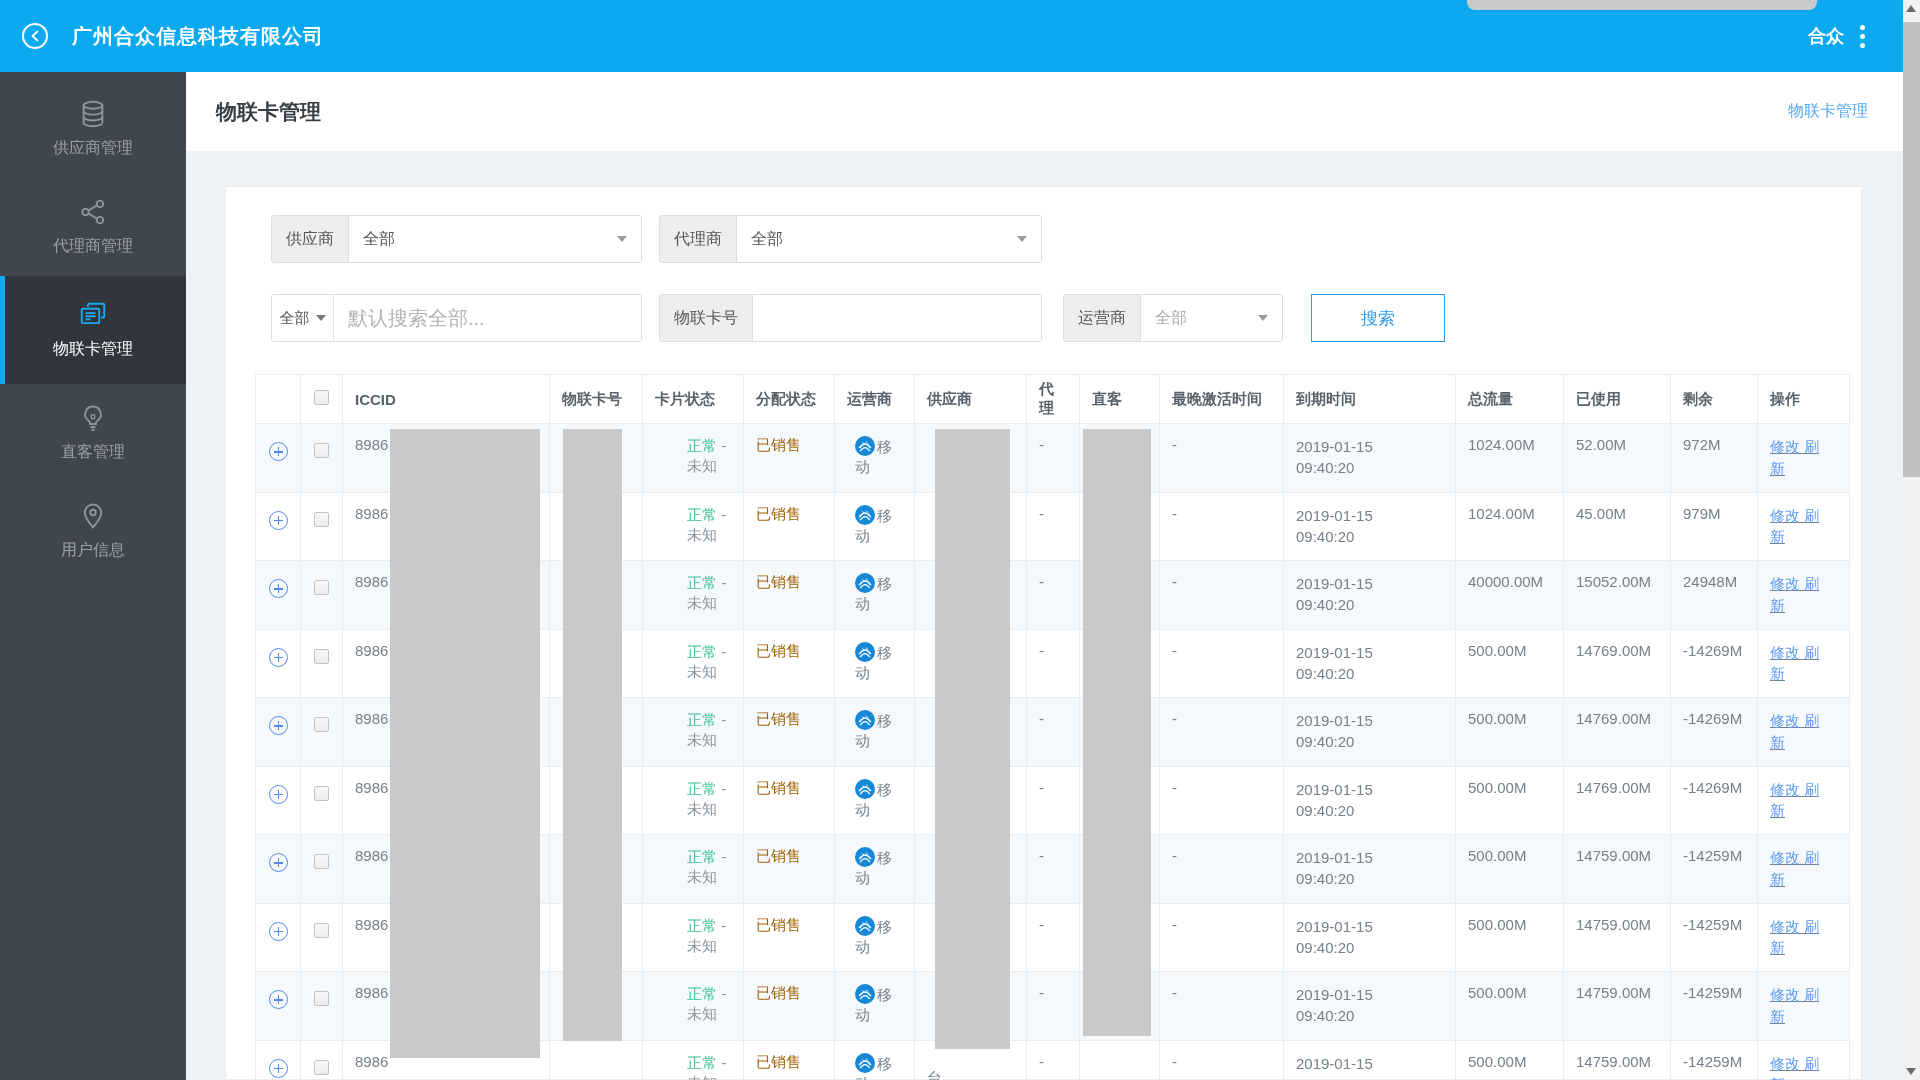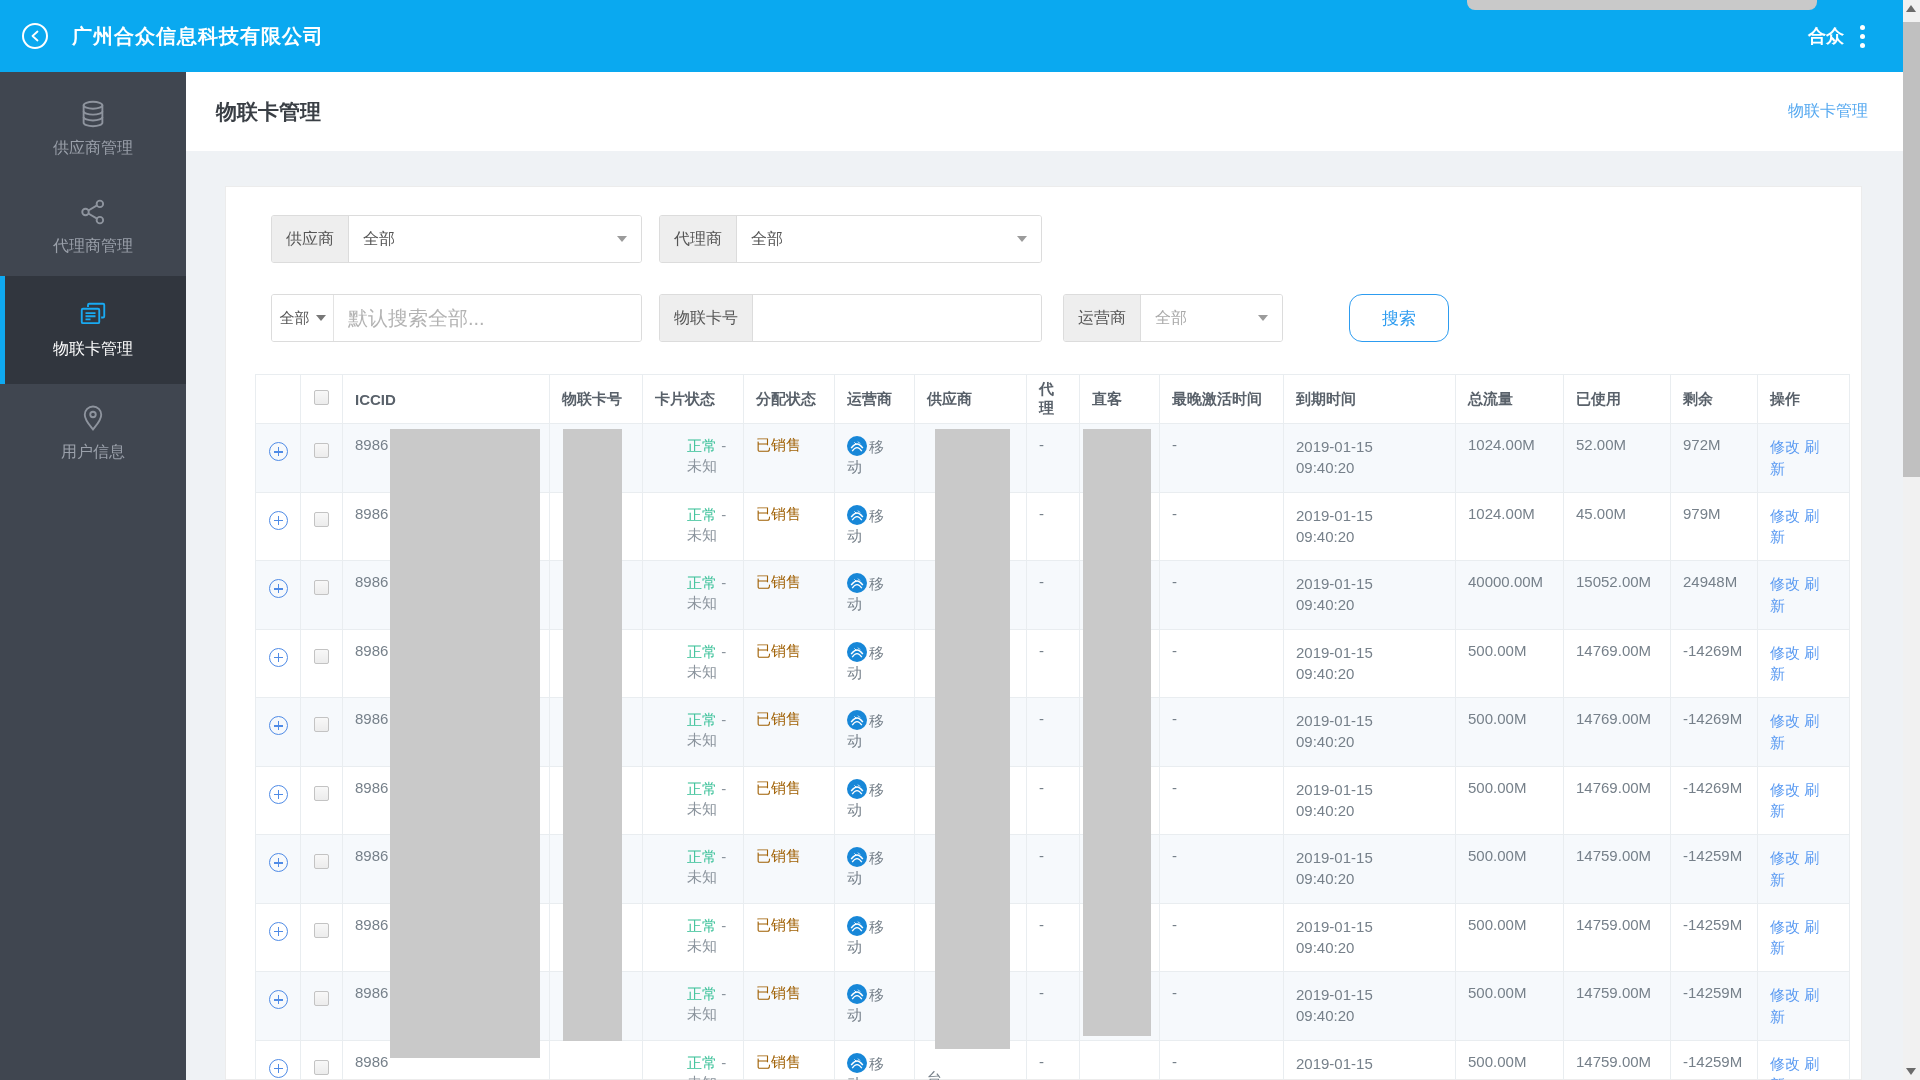"搜索" .btn-search { border-radius: 13px -> 0; margin-left: 66px -> 28px; width: 100px -> 134px }
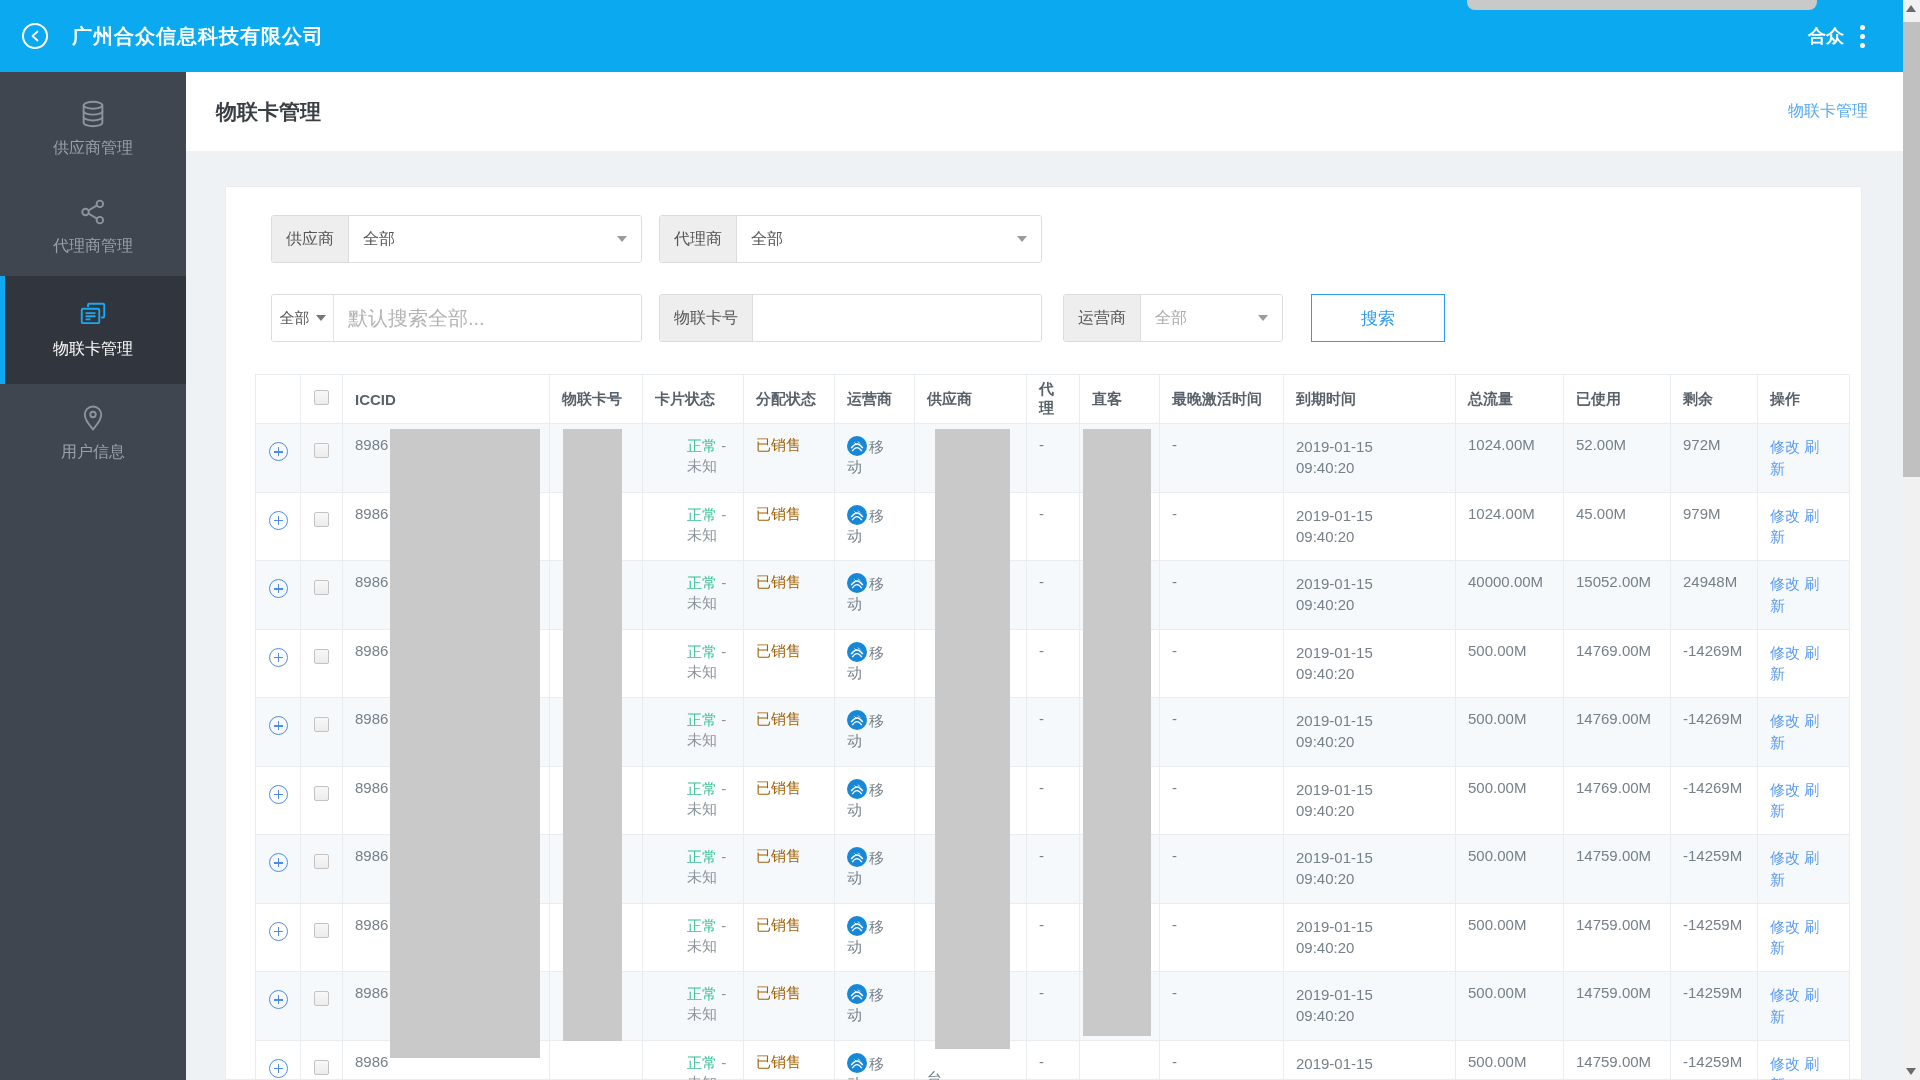"直客管理" div.side-item { html: none -> <div> <span> <svg> <path></path> <path></path> <path></path> </svg> </span> <span>直客管理</span> </div> }
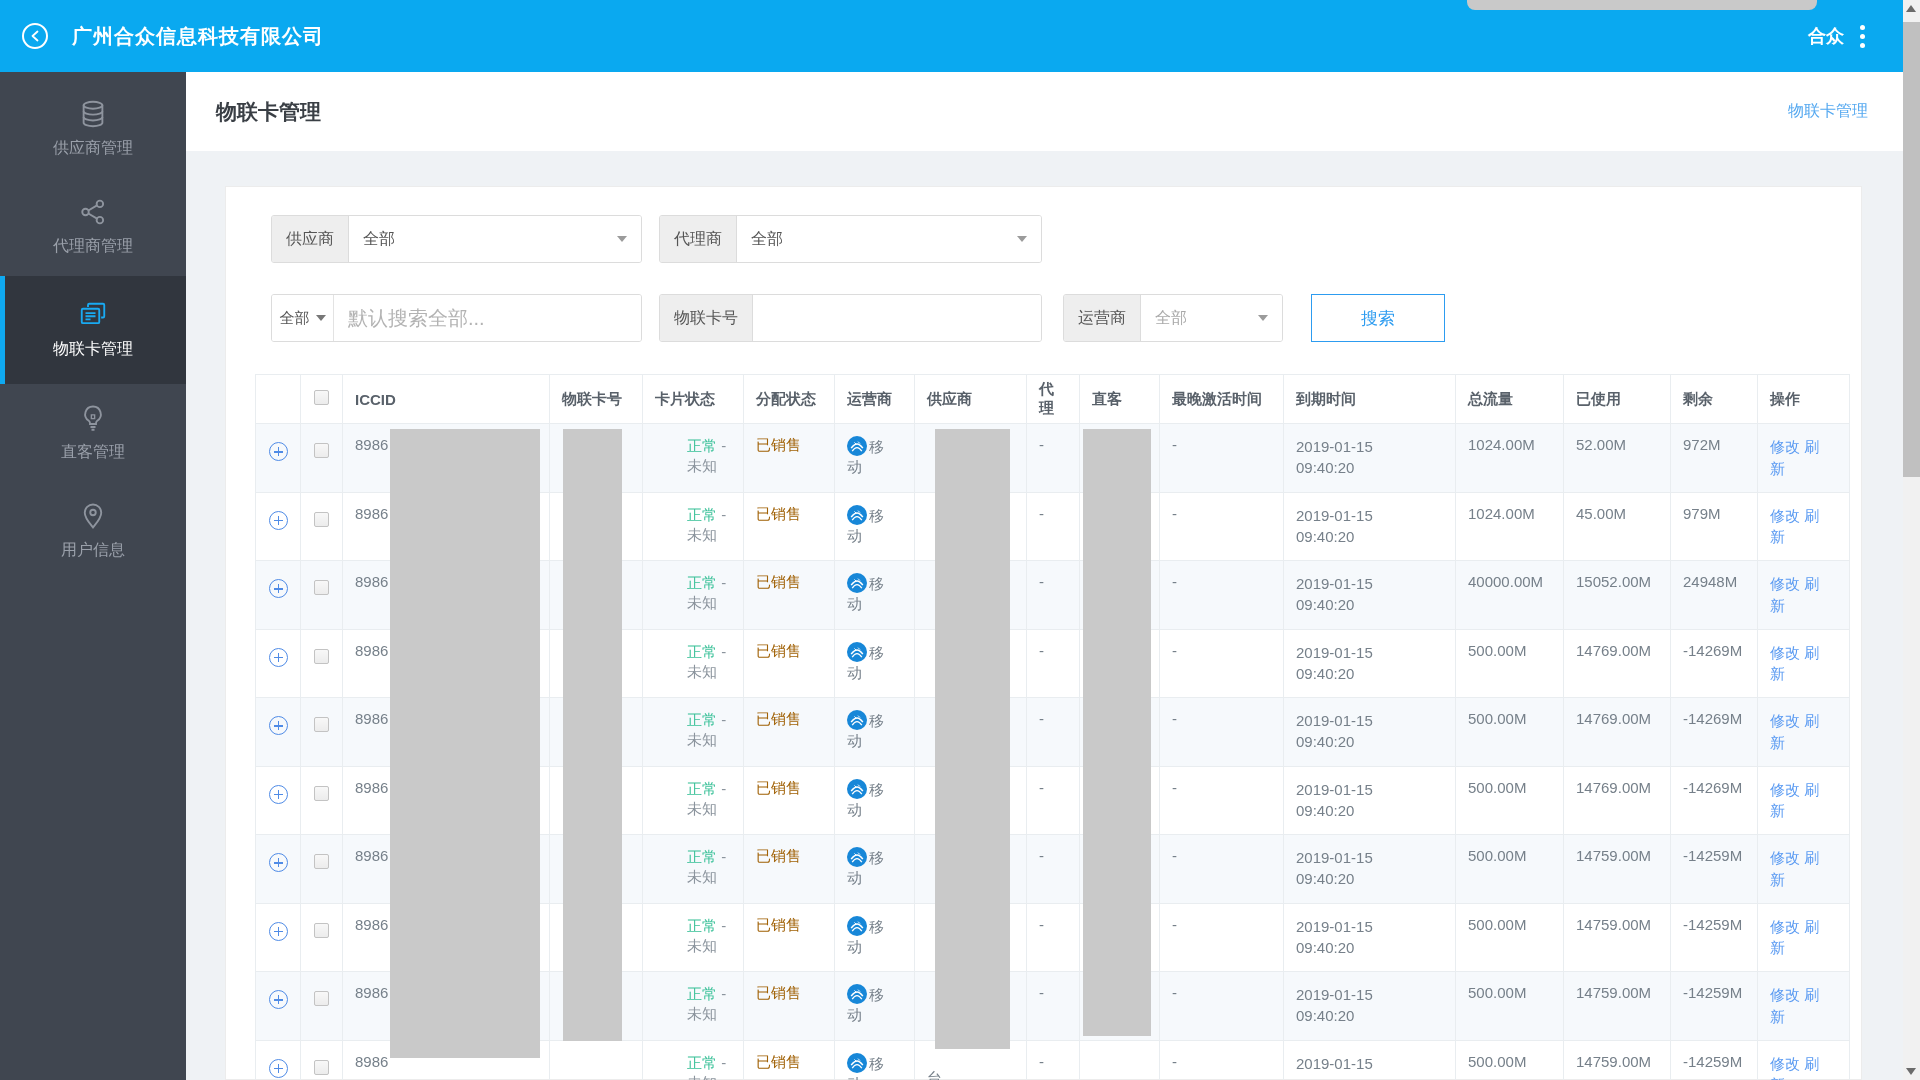"移动" .op-wrap { margin-left: none -> 8px }
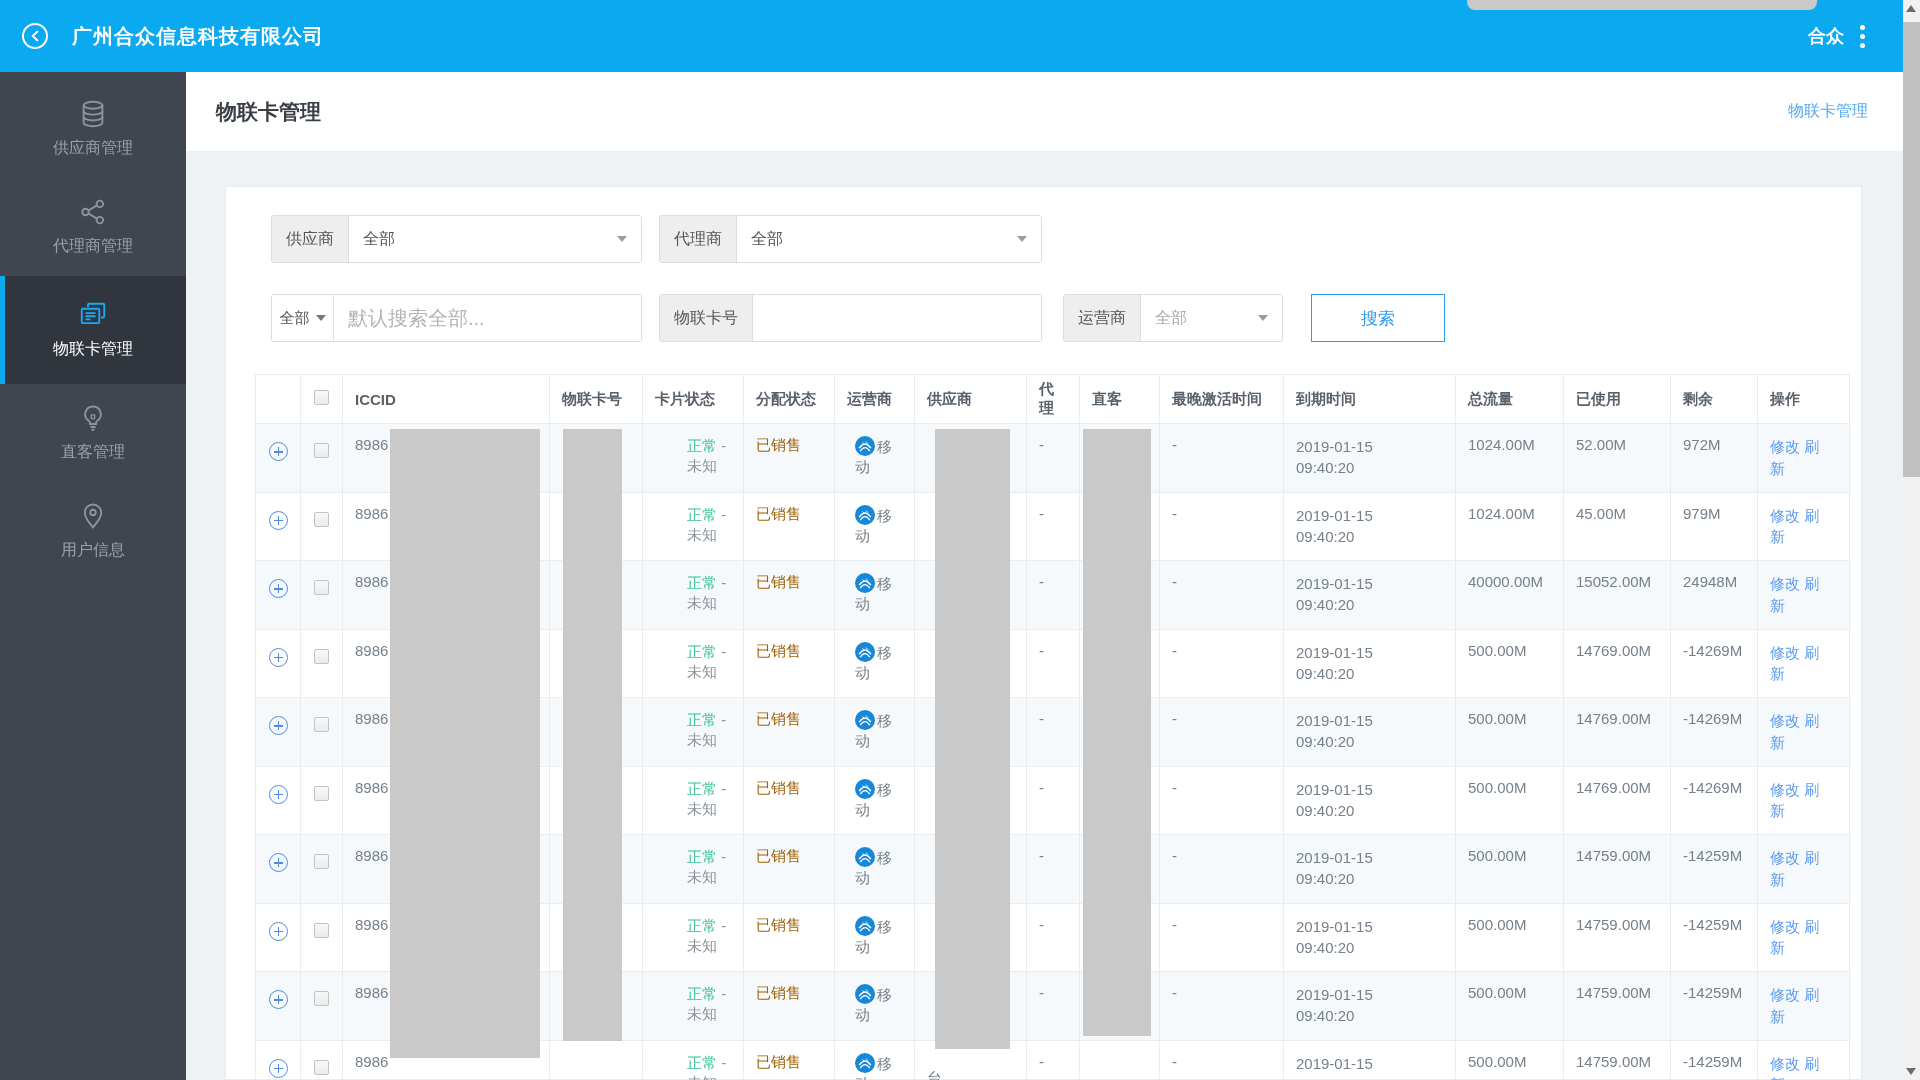"修改 刷新" .op-links { text-decoration: none -> underline }
